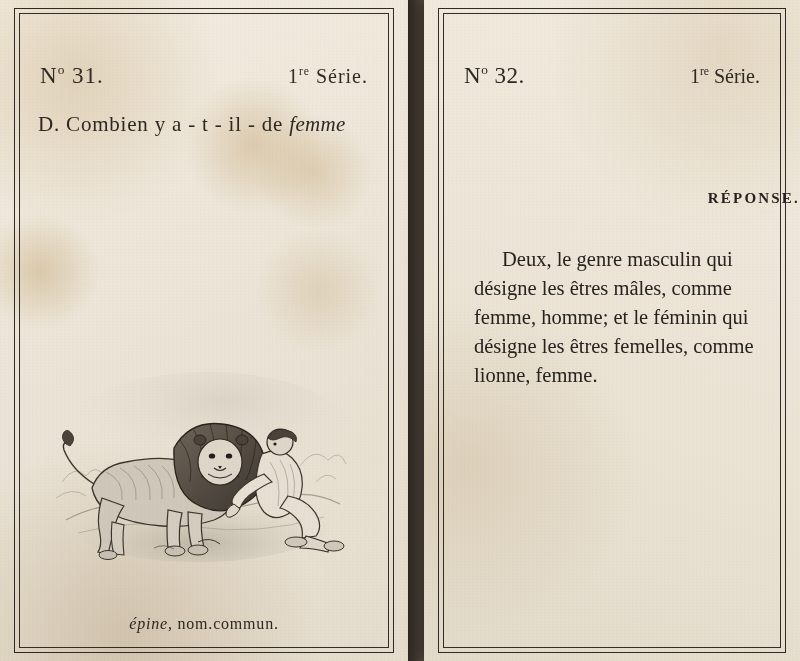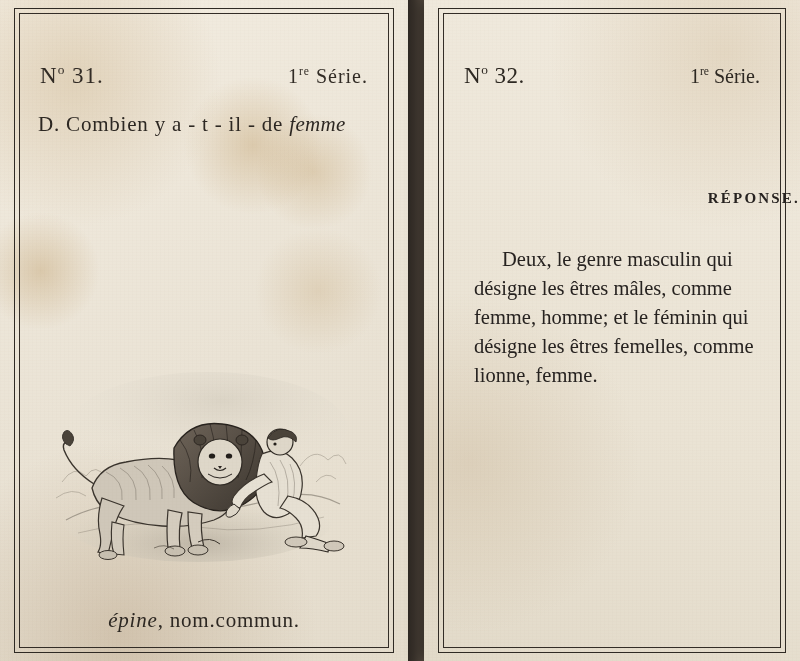"épine, nom.commun." .caption { font-size: 21px -> 16px }
